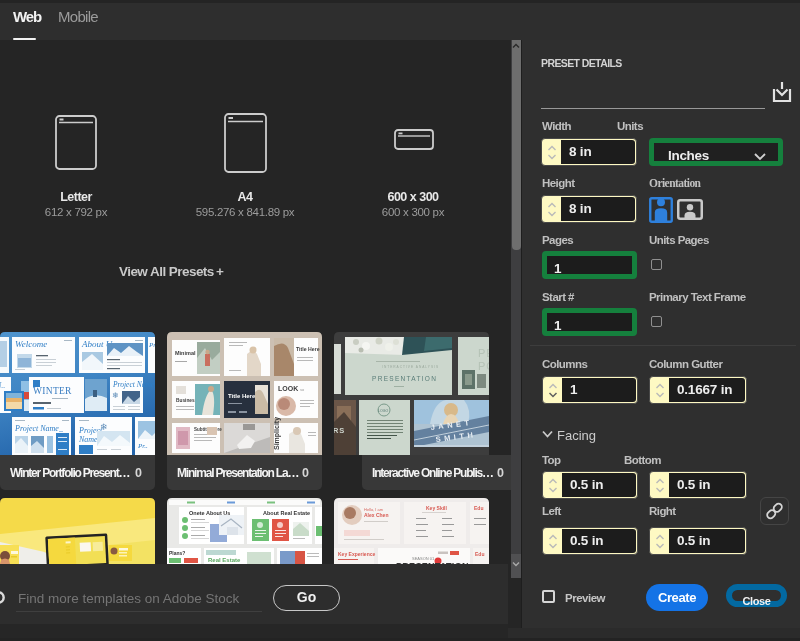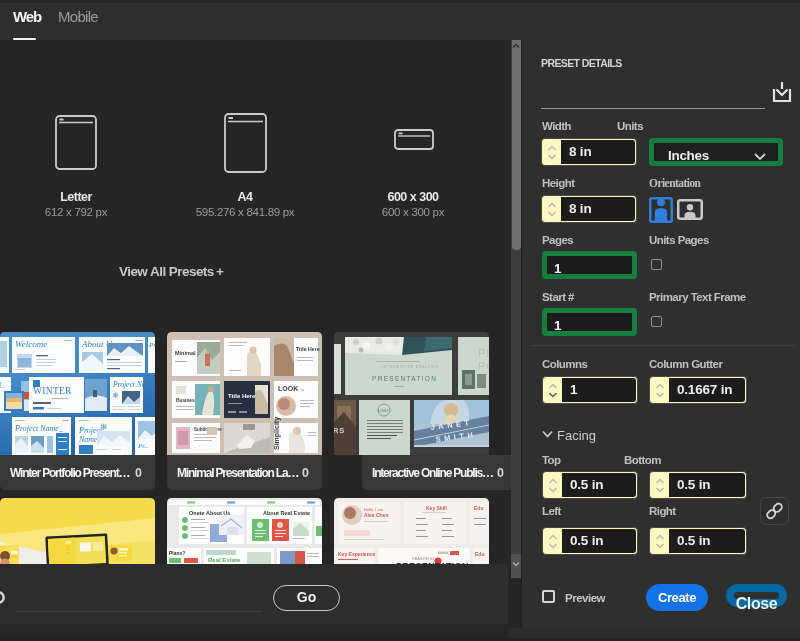"Find more templates on Adobe" div.abs { html: none -> <div>Find more templates on Adobe Stock</div> }
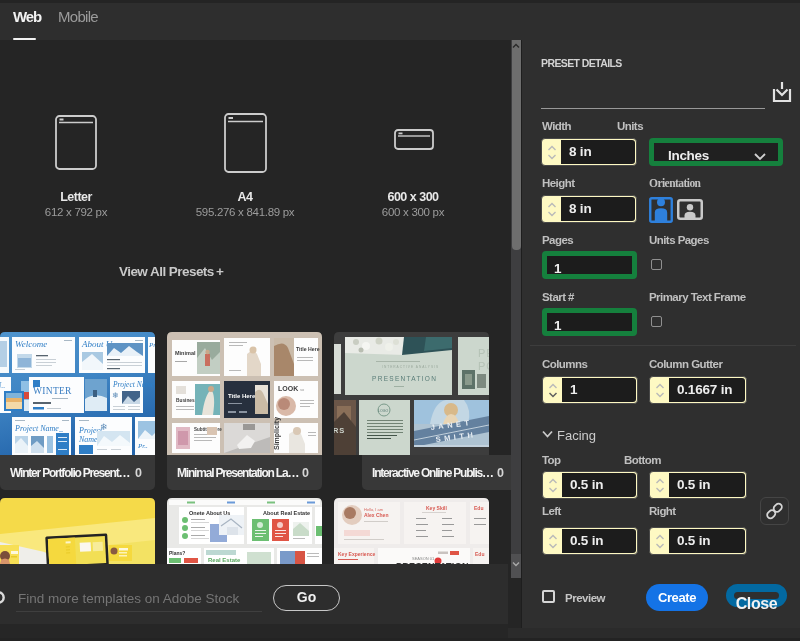"Close" div.abs { border: 8px solid #0369a1 -> 6px solid #0369a1; font-size: 16px -> 11px }
